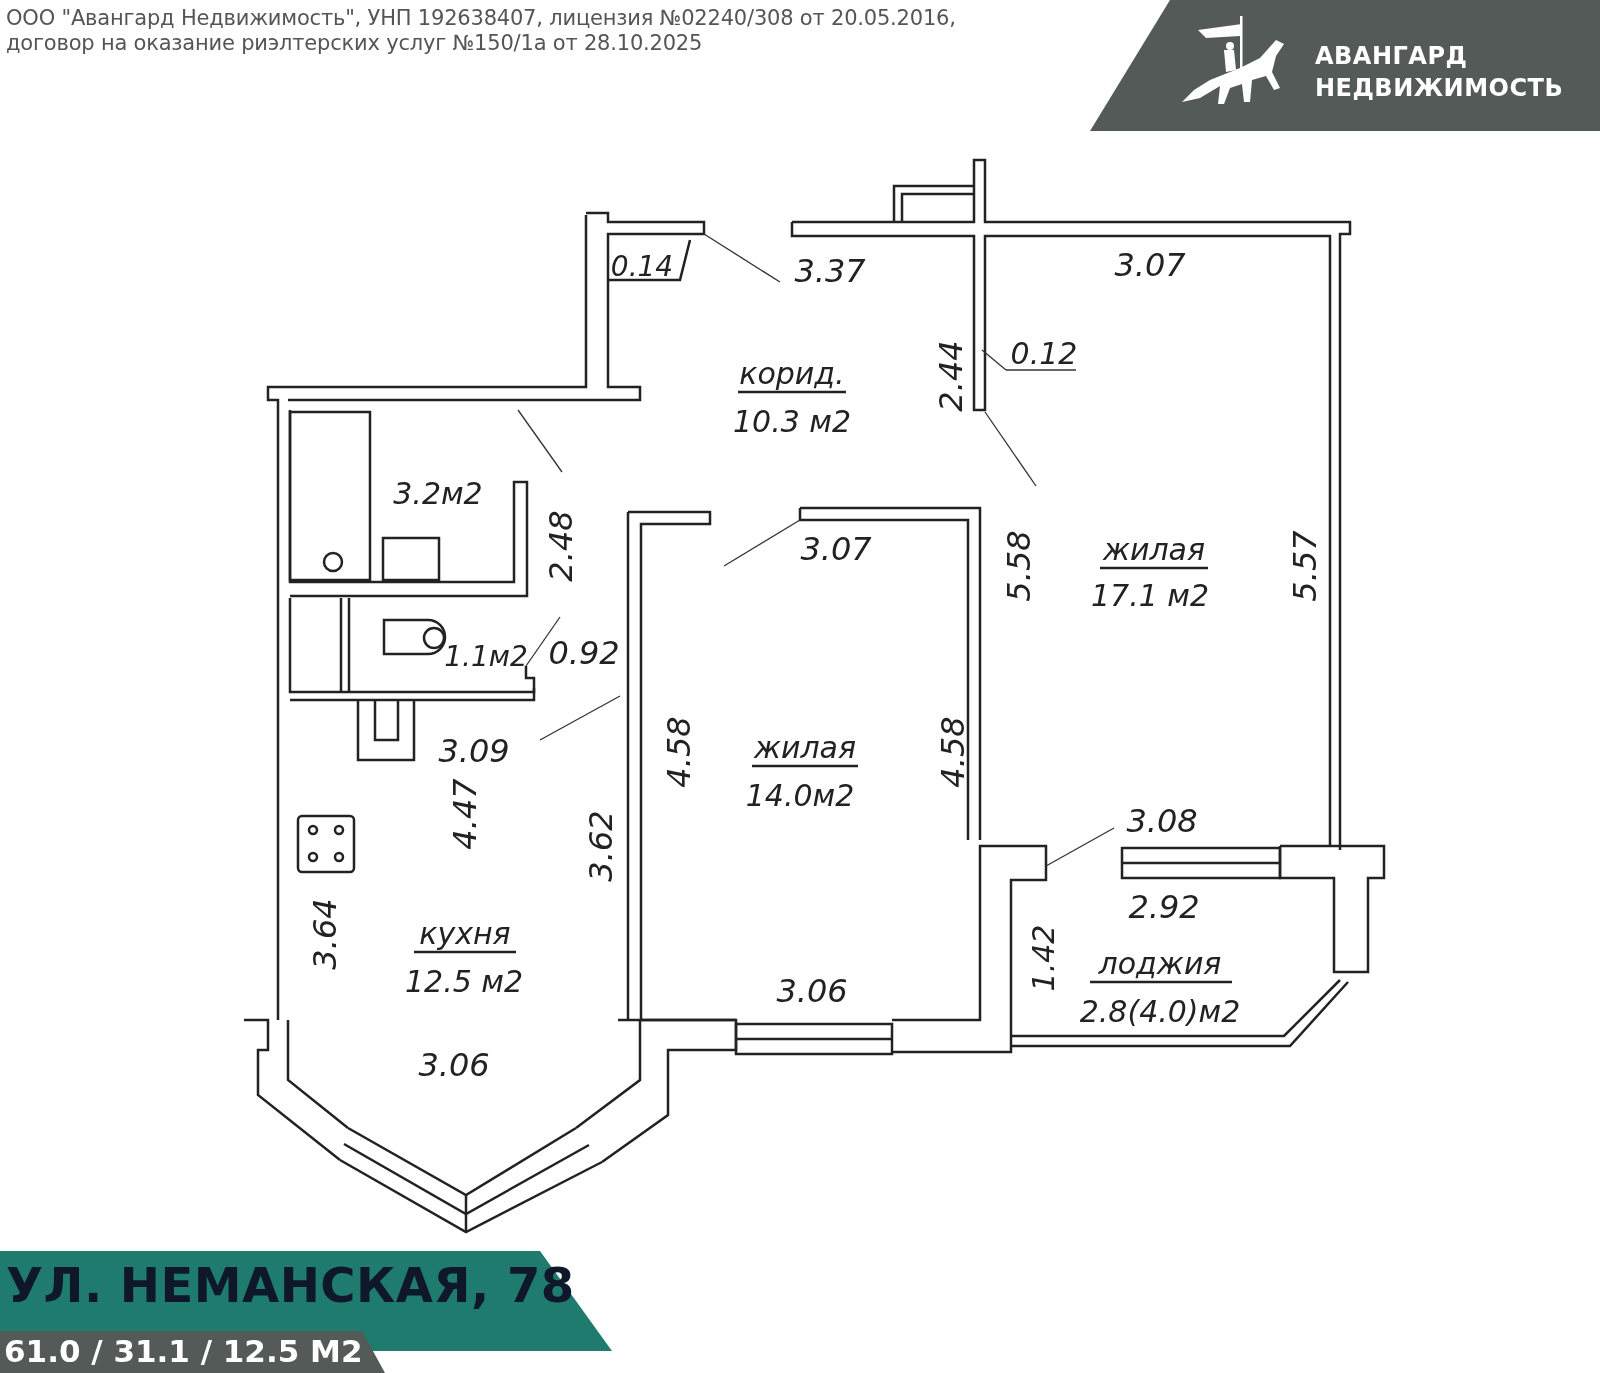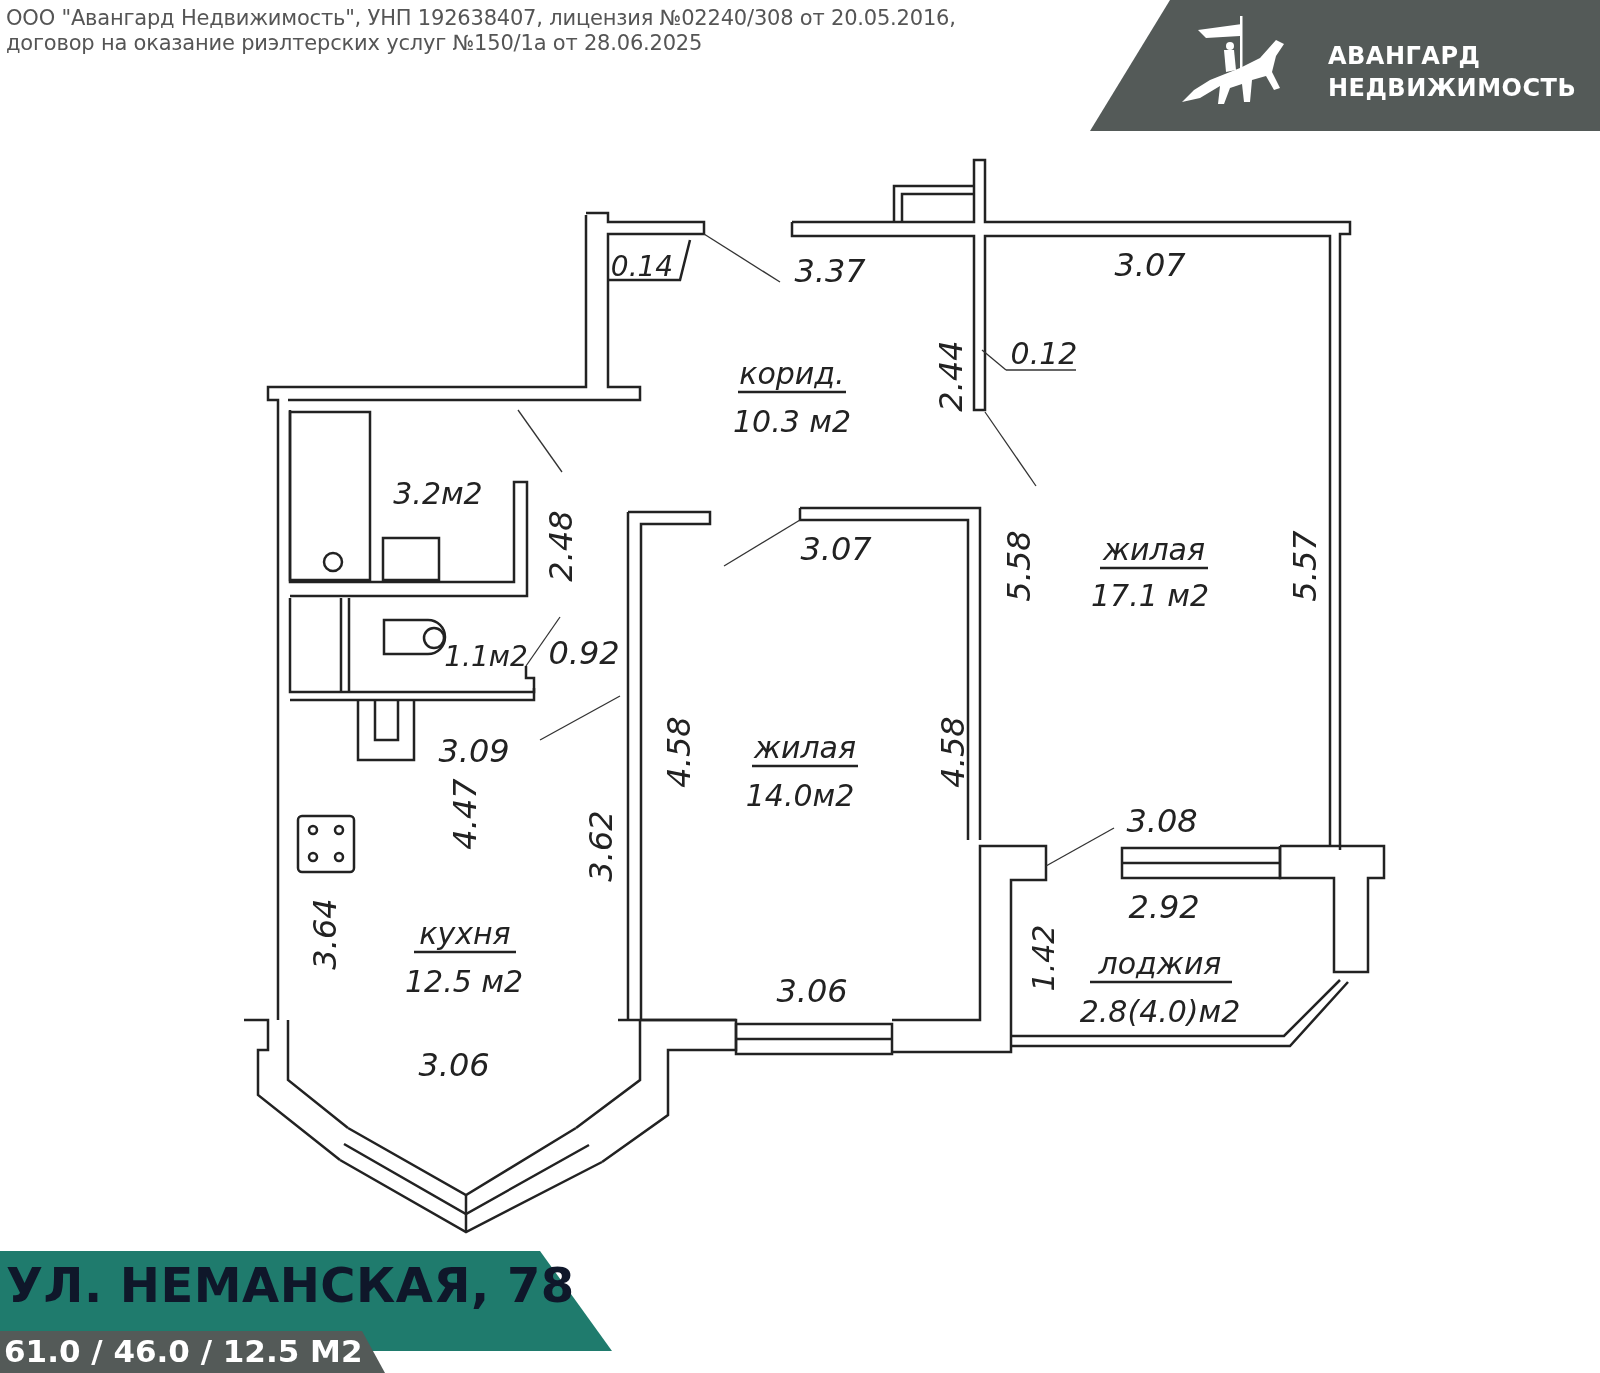"договор на оказание риэлтерских услуг" div { text: 28.06.2025 -> 28.10.2025 }
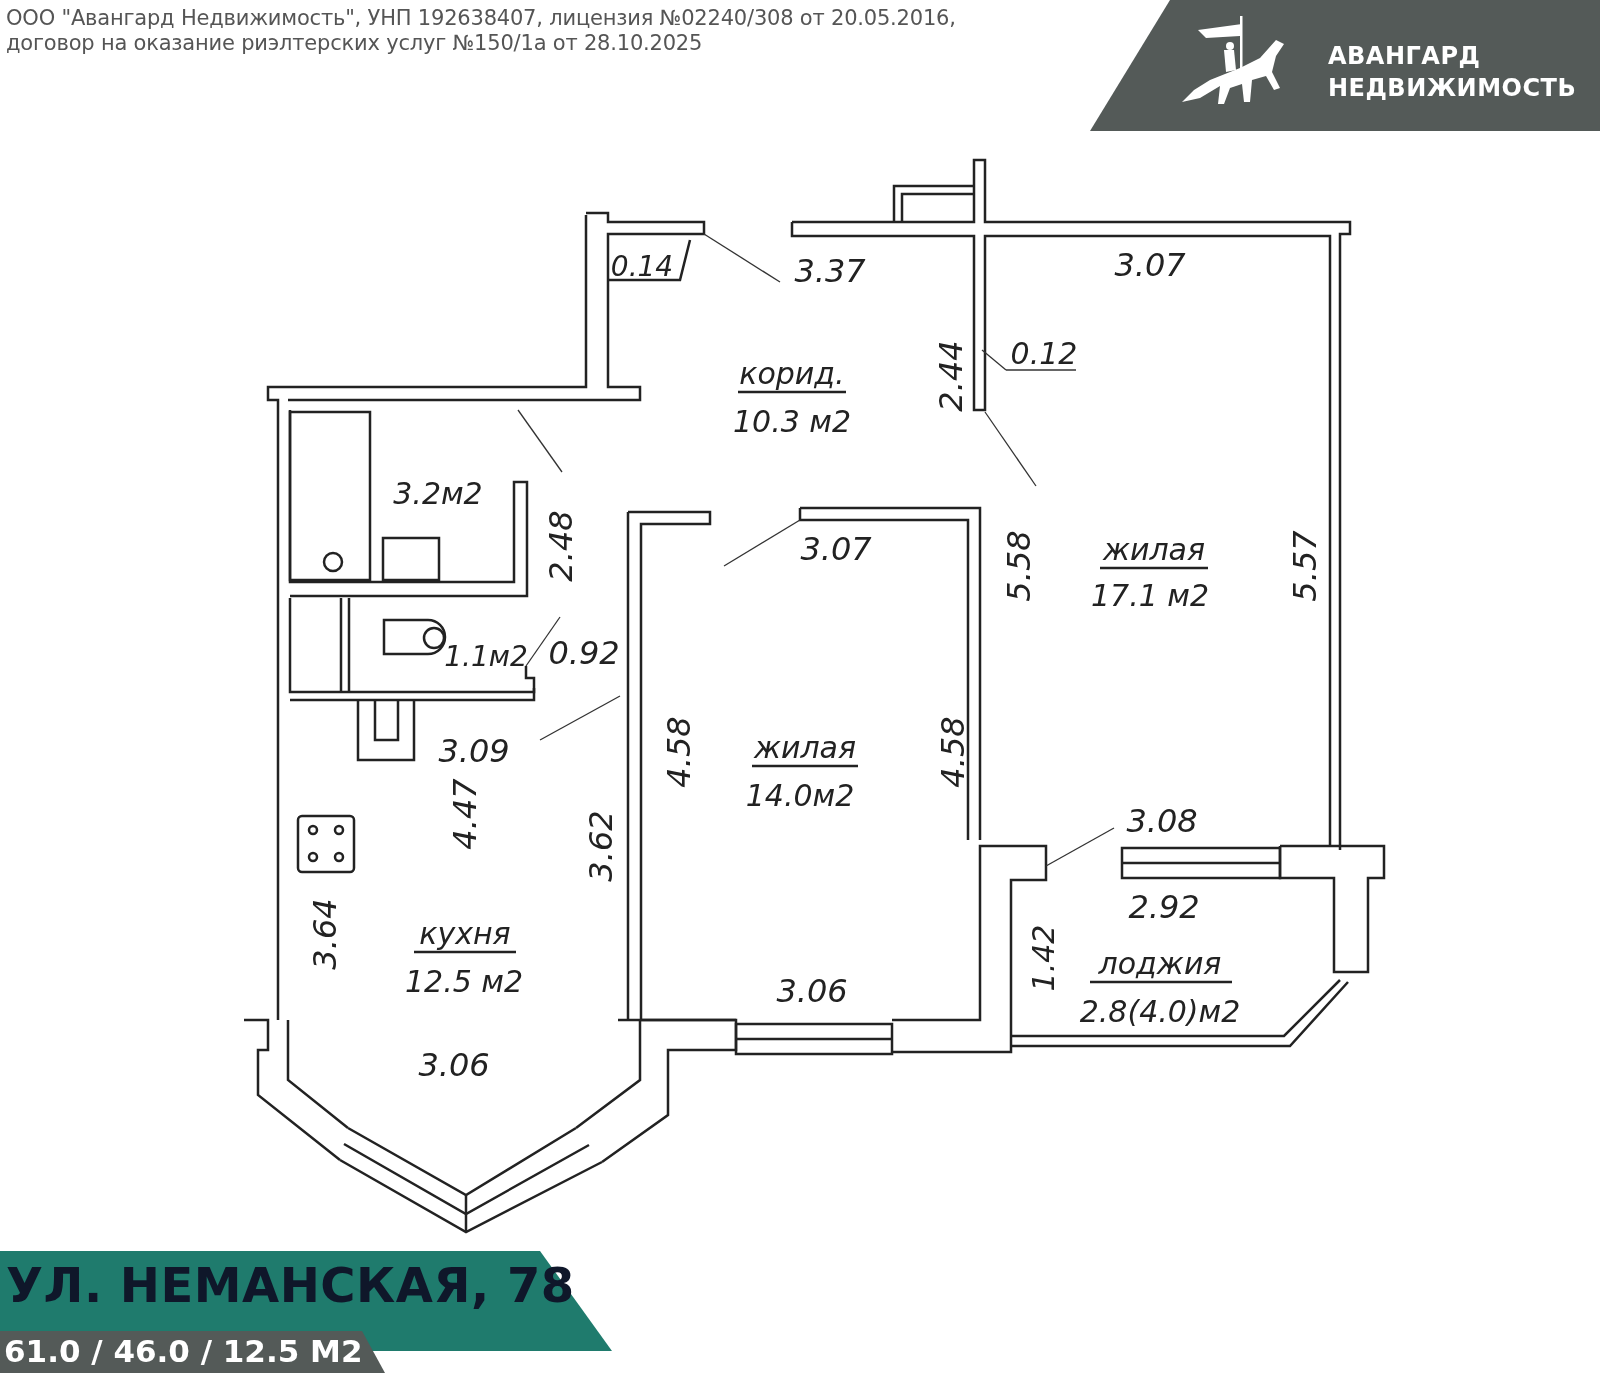"АВАНГАРД" .brand-text { margin-left: 13px -> none }
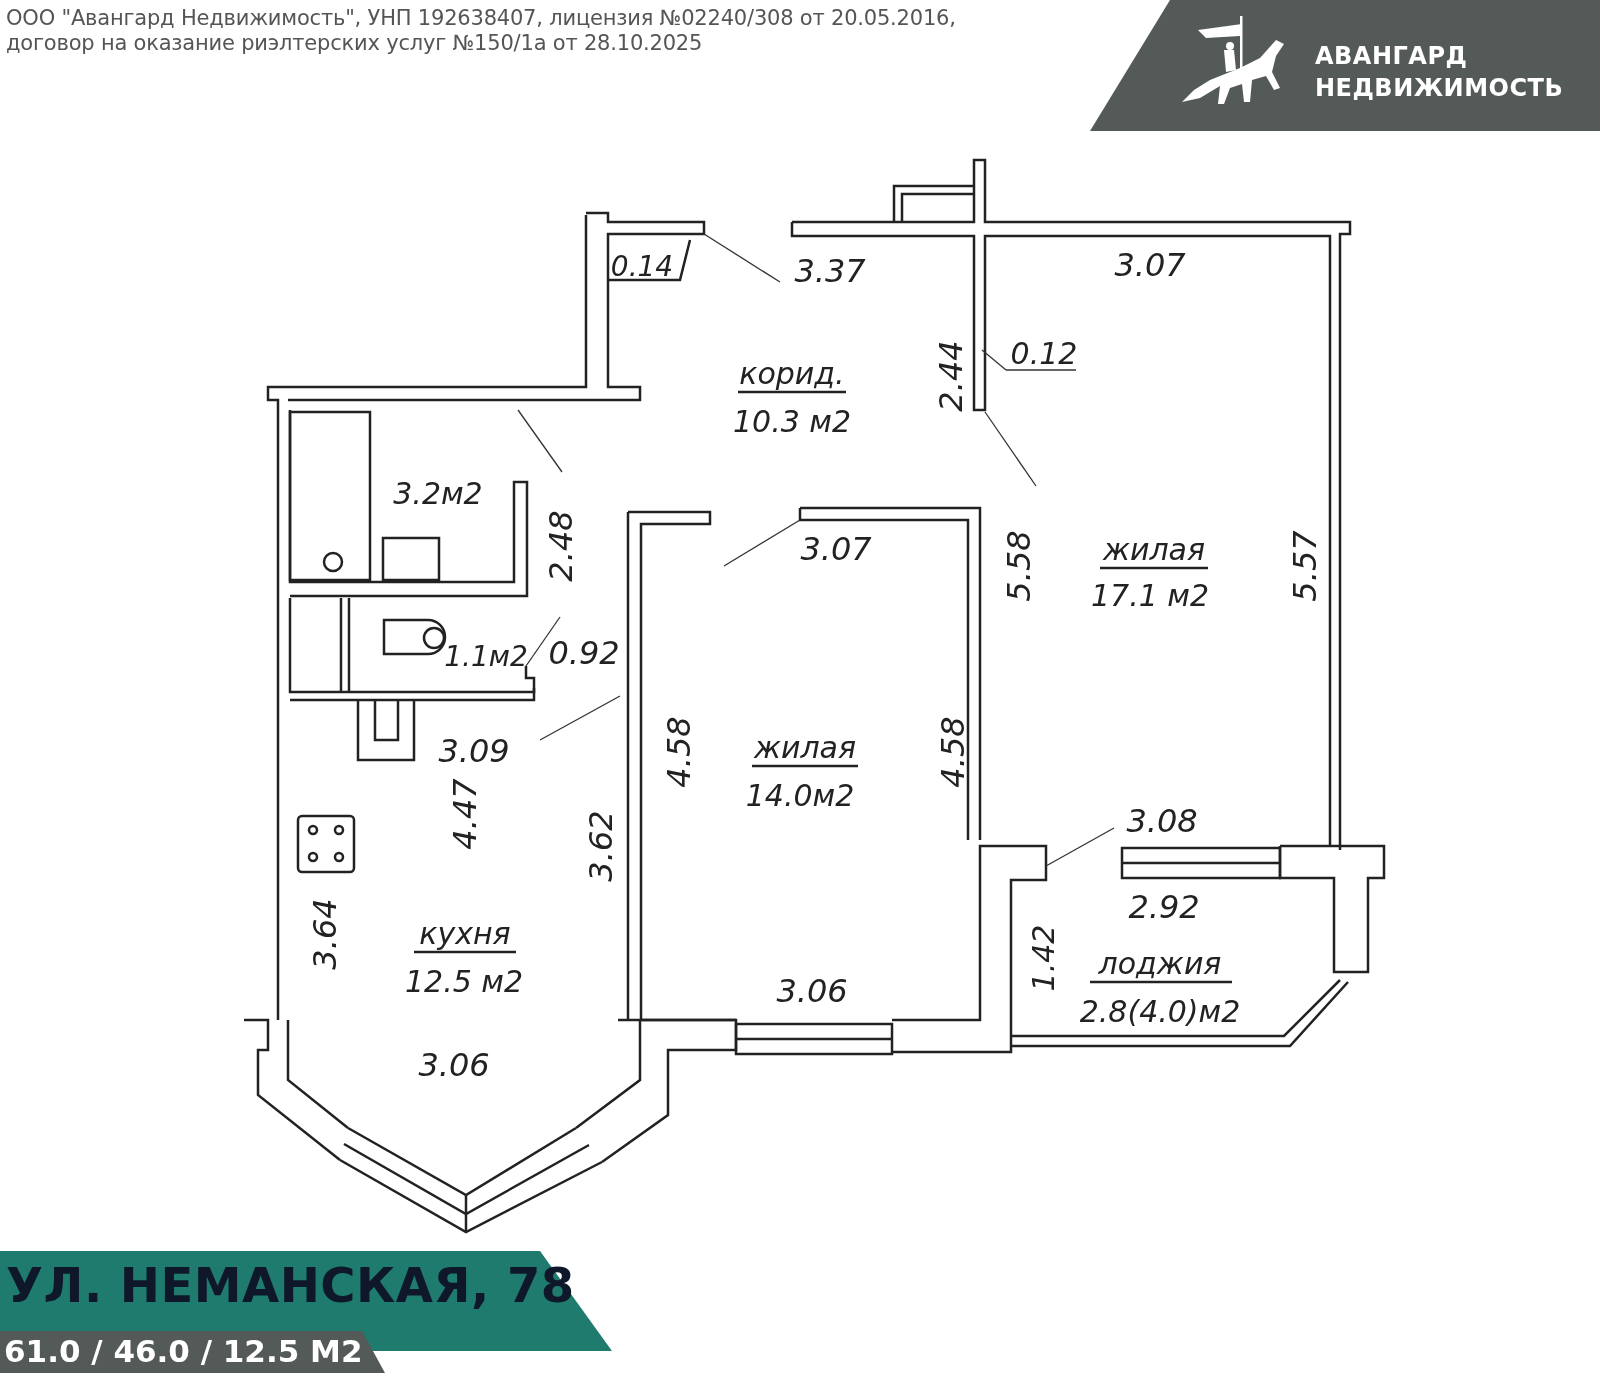"61.0 / 46.0 / 12.5" div.addr-sub { text: 46.0 -> 31.1 }
